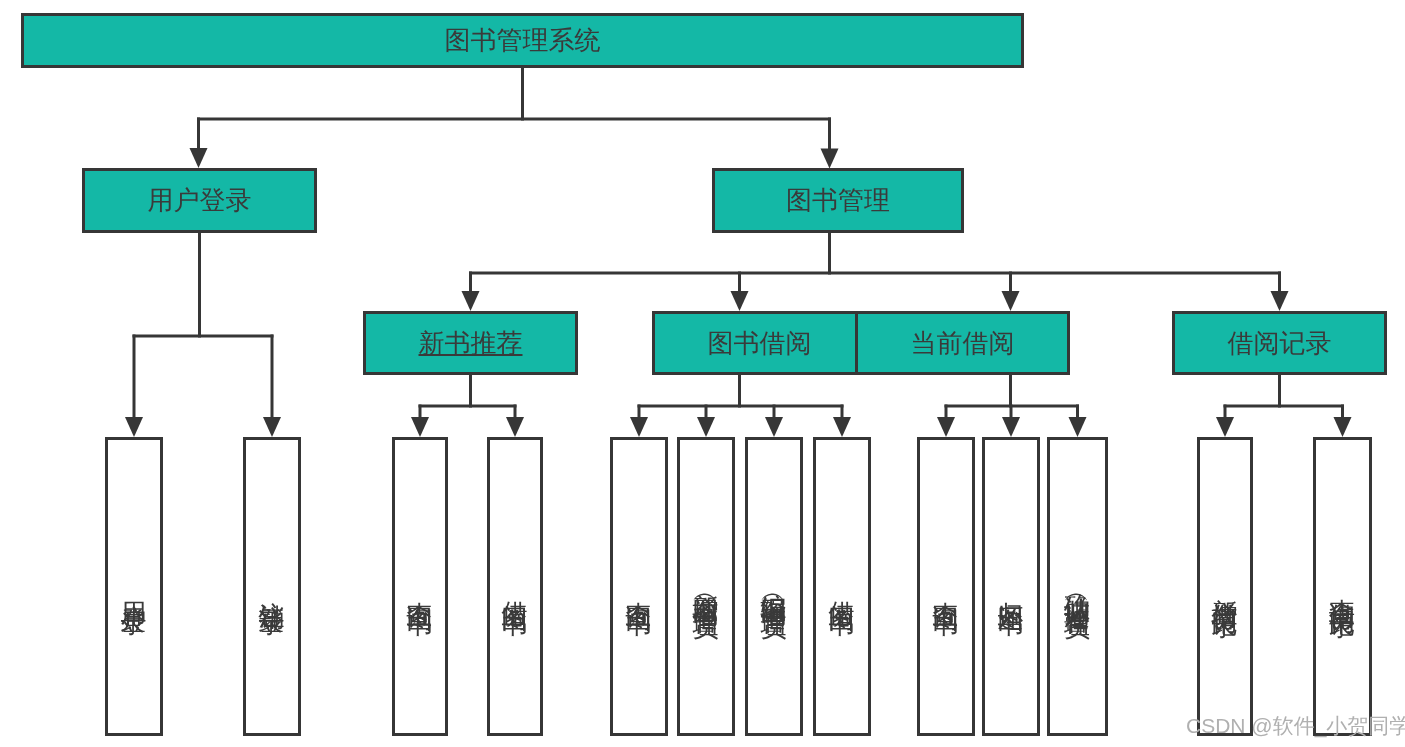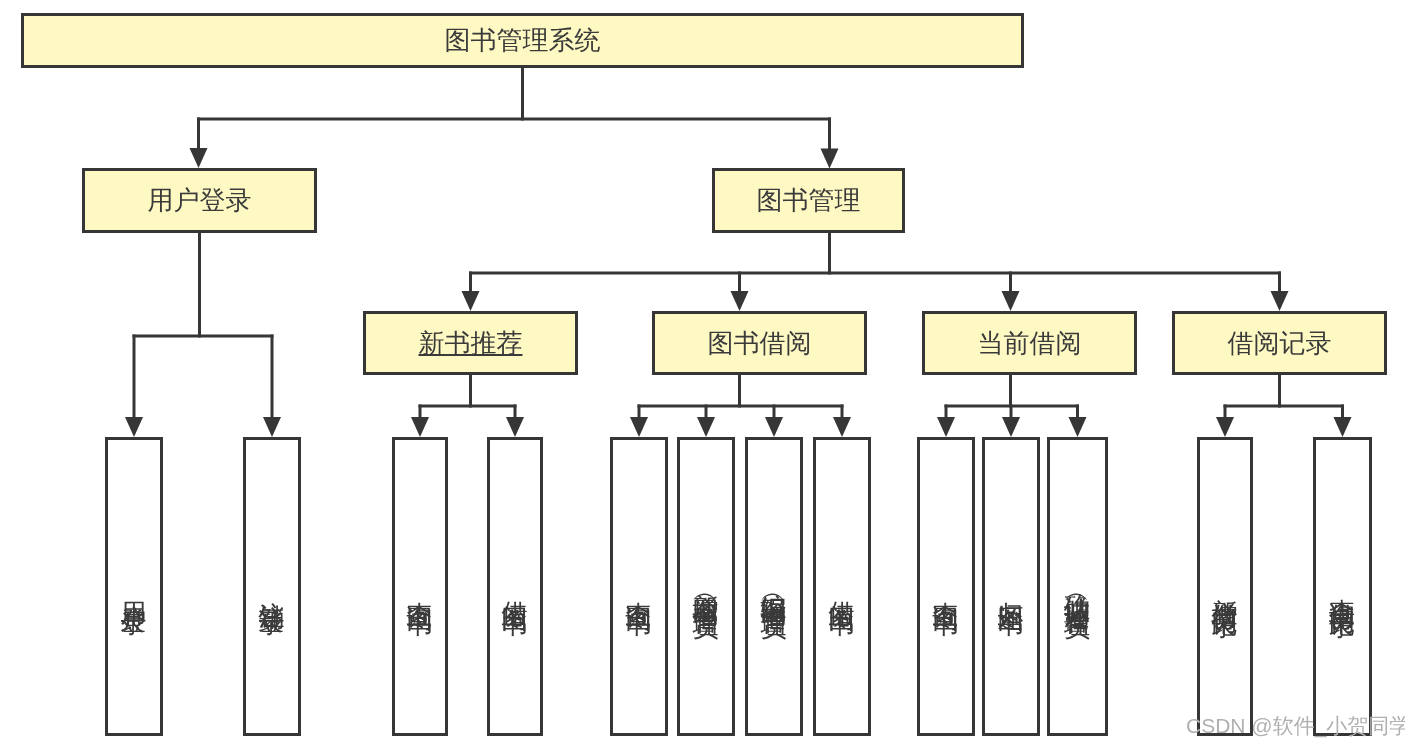"图书管理系统" .node { background: #fef9c3 -> #14b8a6 }
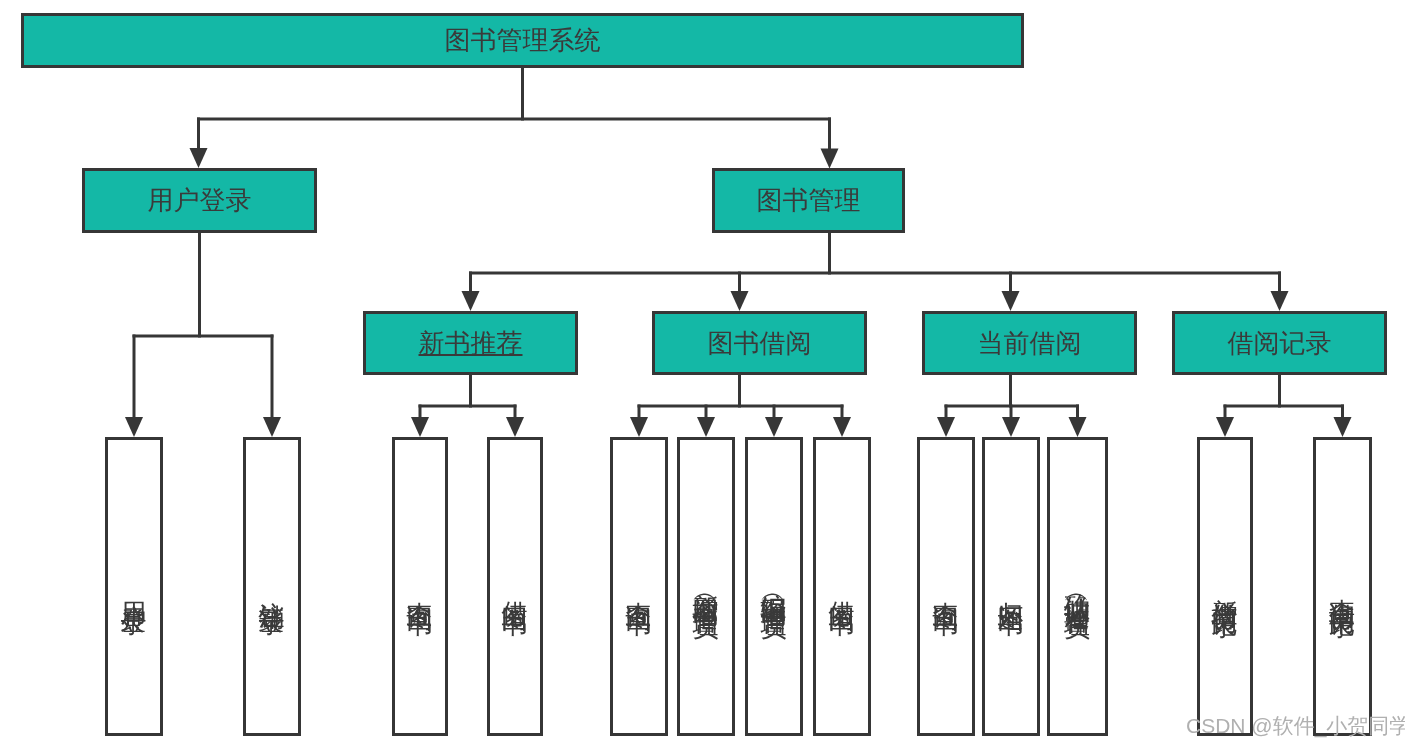"图书管理" div.node { width: 193px -> 252px }
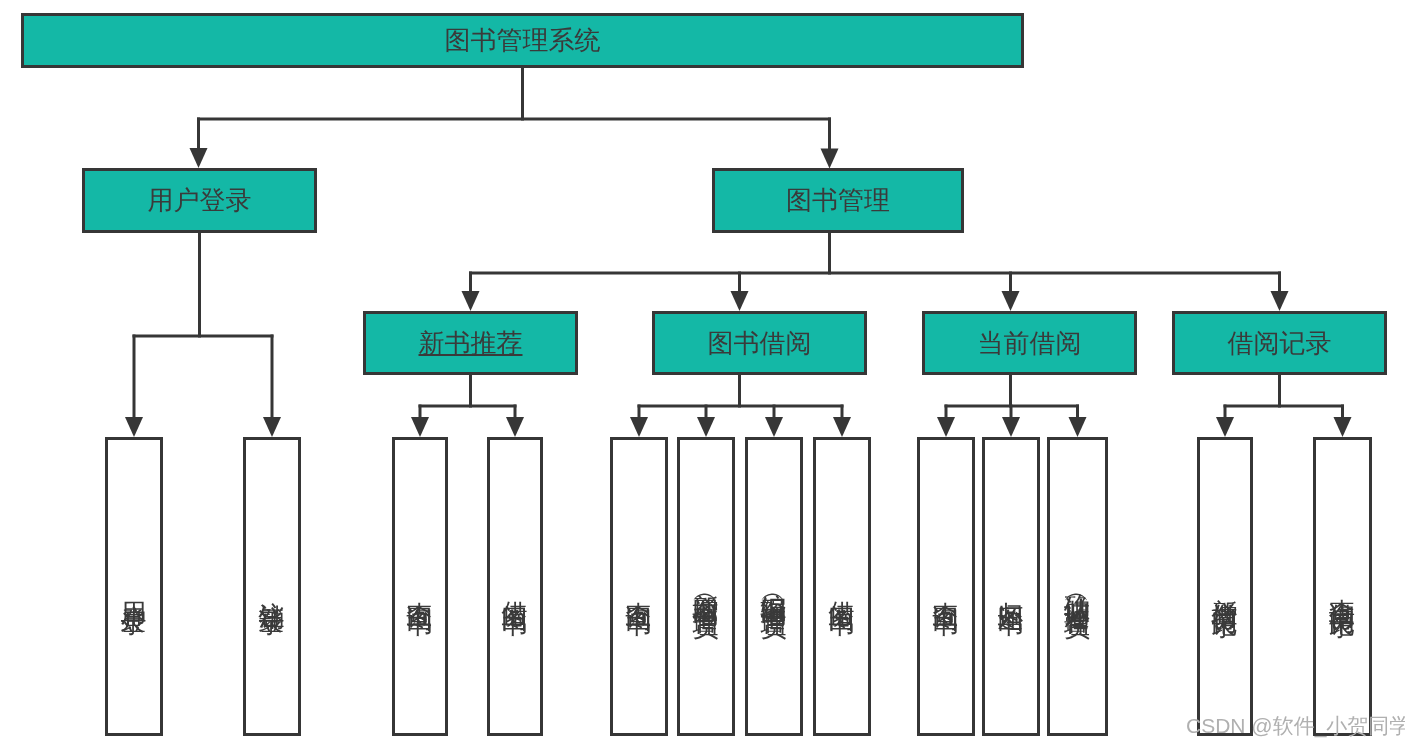"当前借阅" div.node { left: 922px -> 855px }
